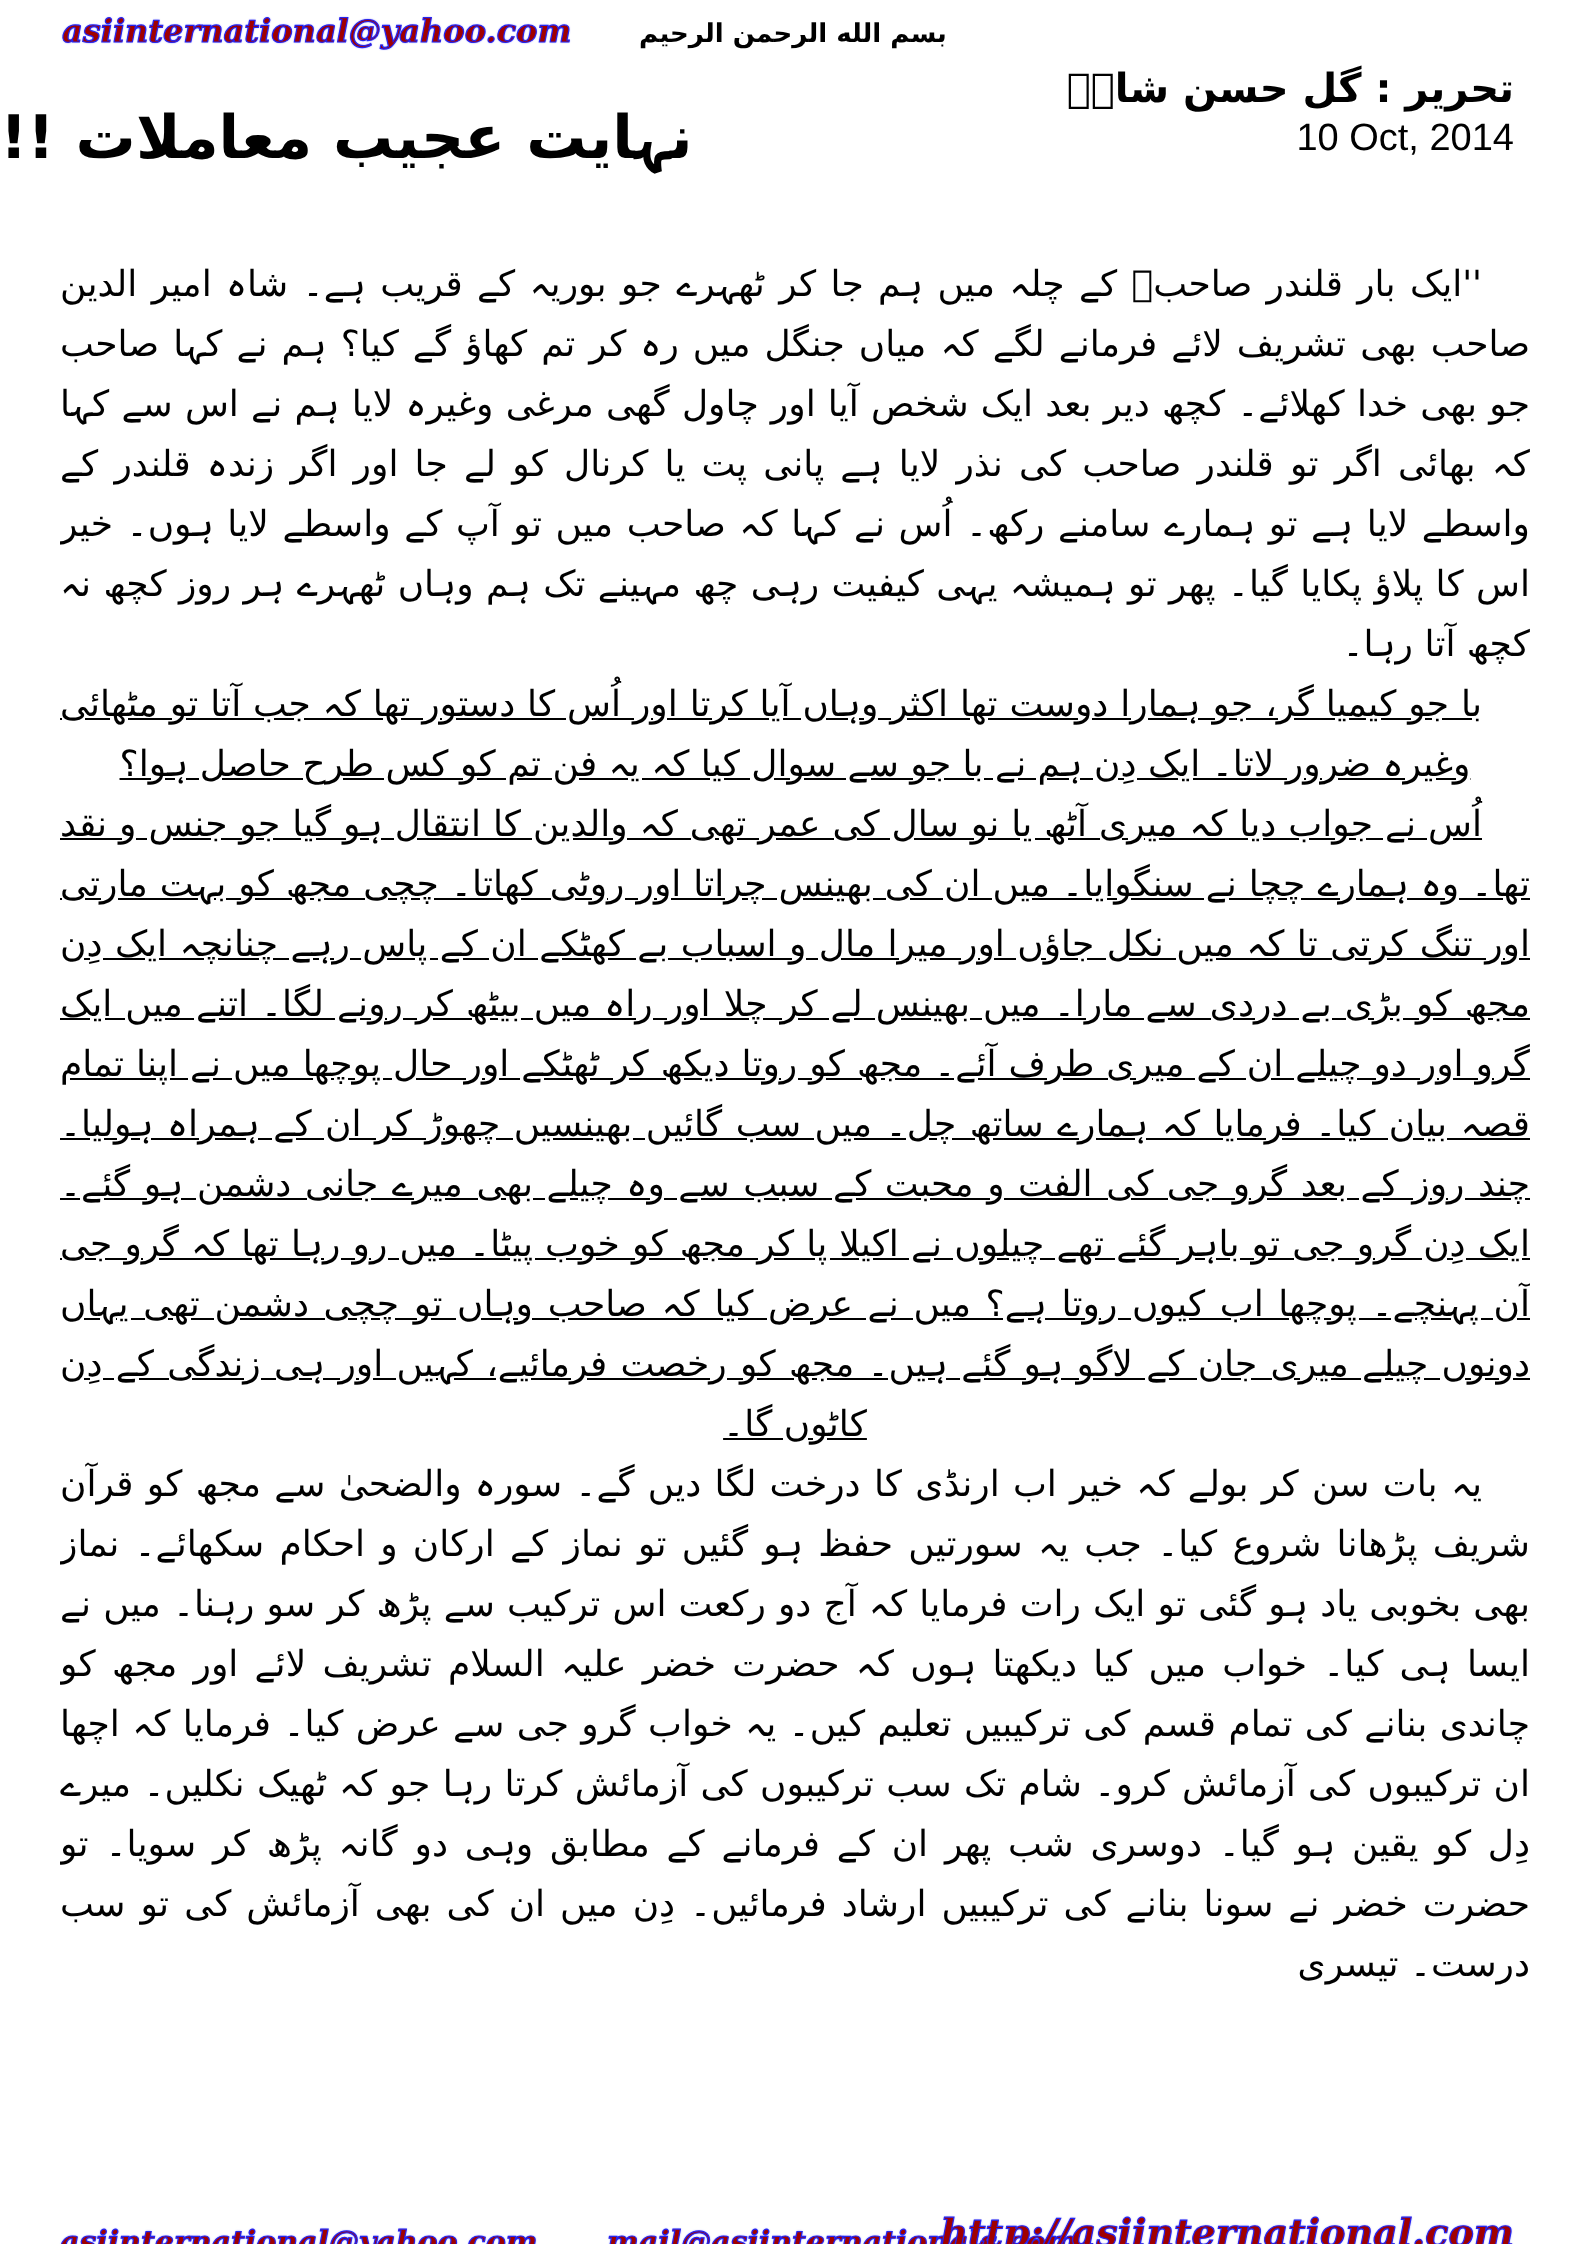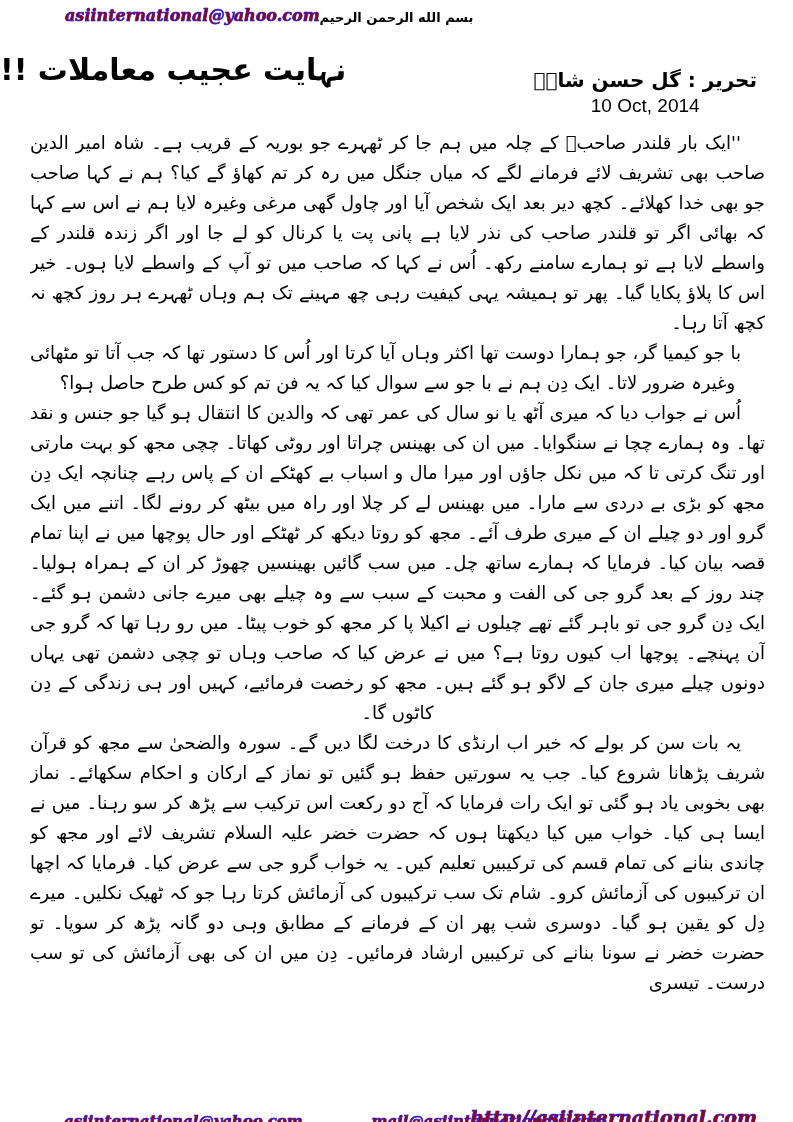"asiinternational@yahoo.com" .fancy { margin-left: 34px -> none }
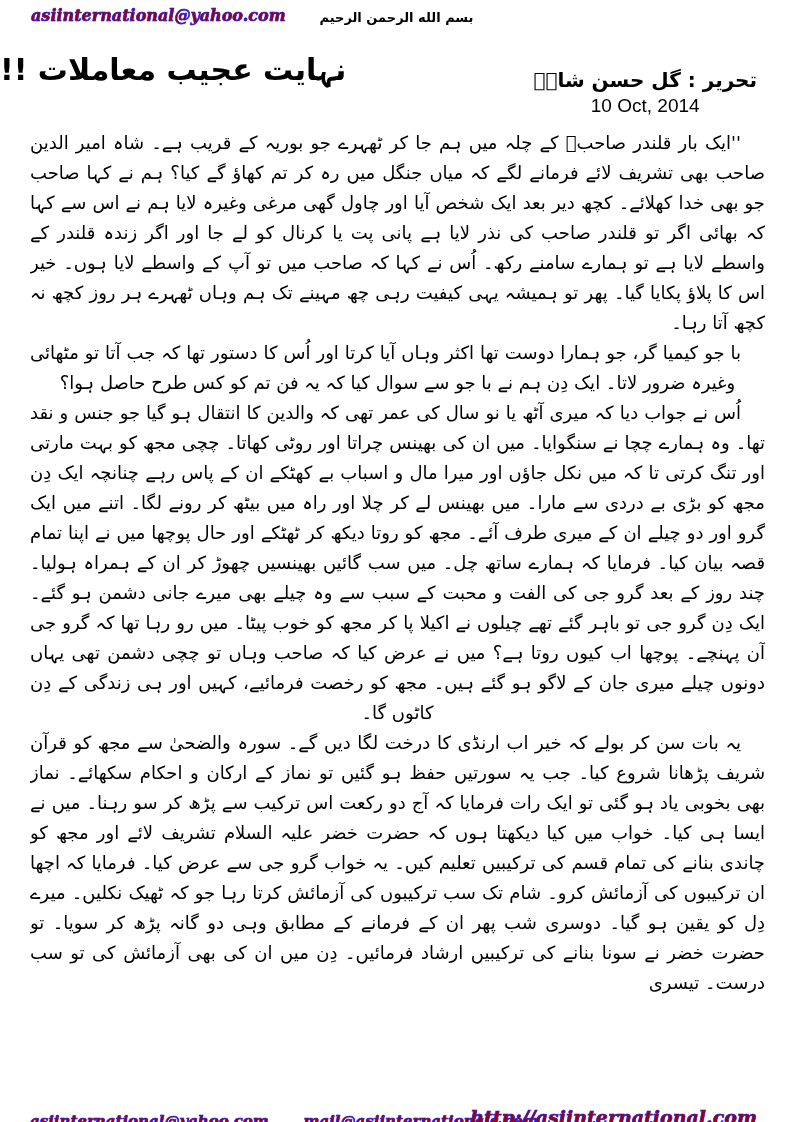"تحریر : گل حسن شاہؔ" .byline-block { margin-top: 36px -> none; text-align: center -> right }
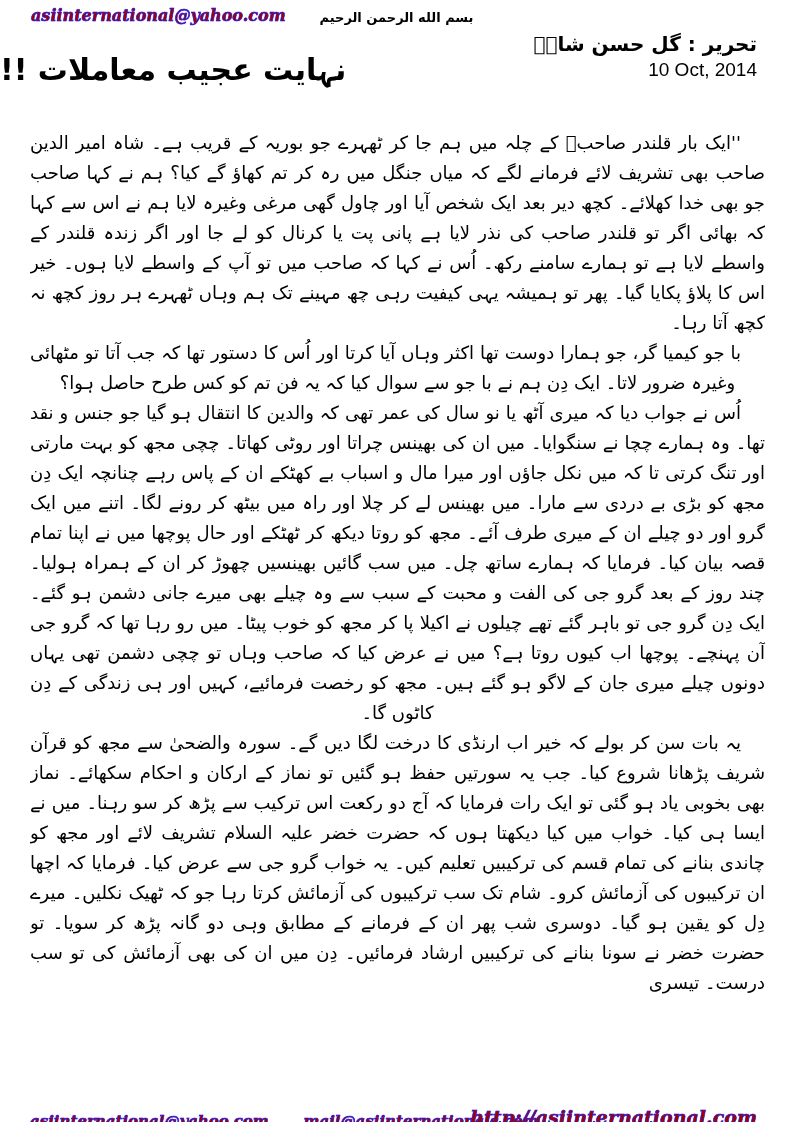"با جو کیمیا گر، جو" .body-text p.center-last { text-decoration: none -> underline }
